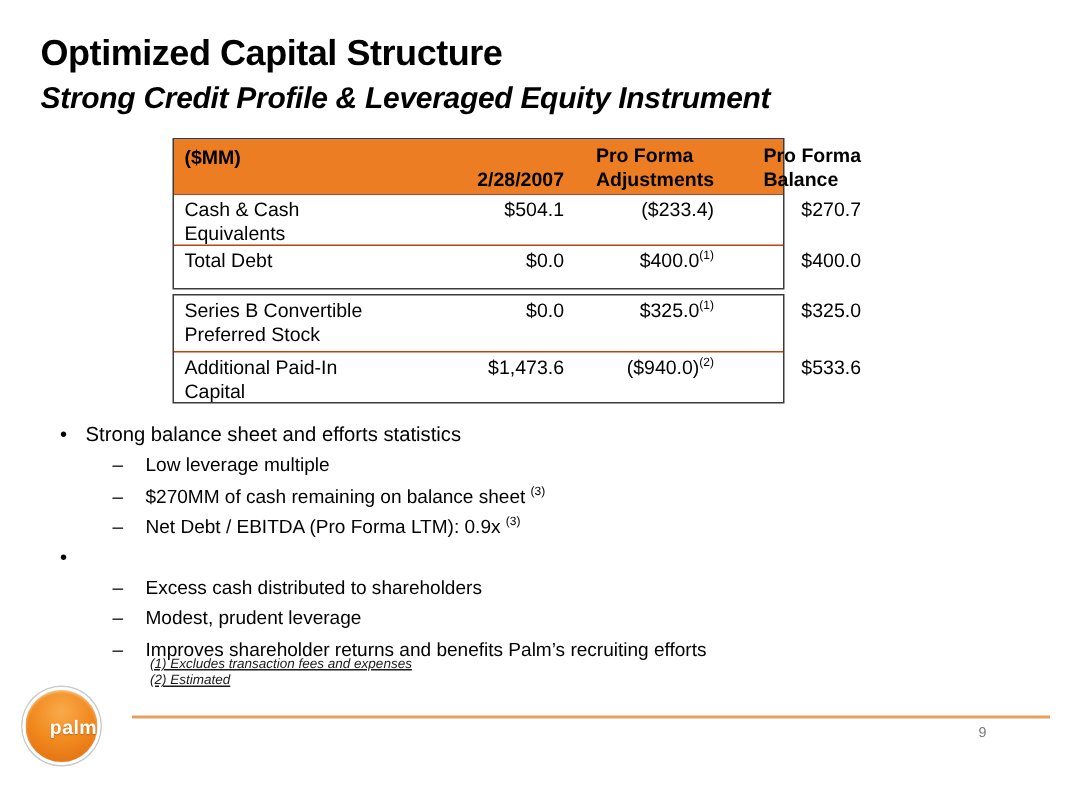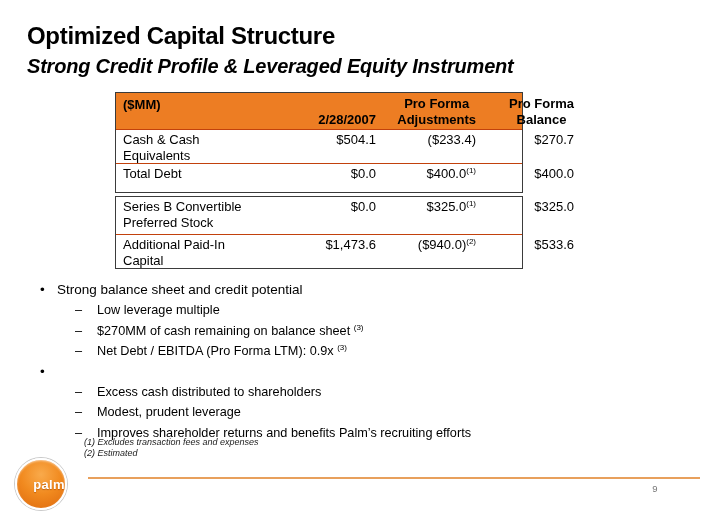"Pro Forma" .th.c2, .th.c3, .th.c4 { text-align: center -> left }
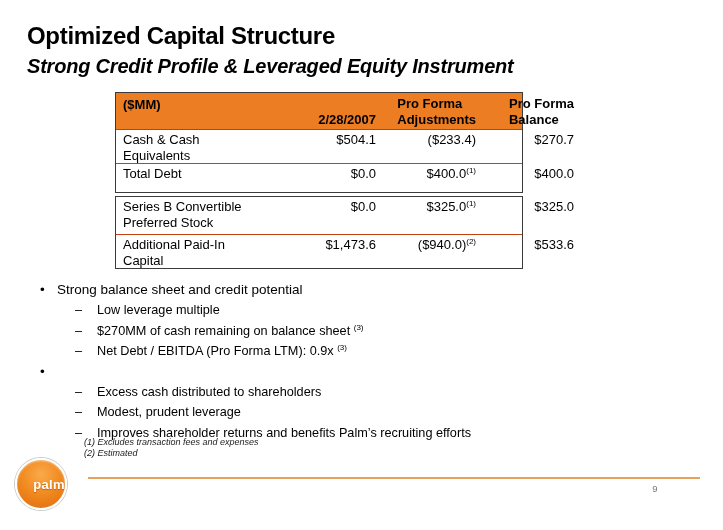"Strong balance sheet and credit" span { text: credit potential -> efforts statistics }
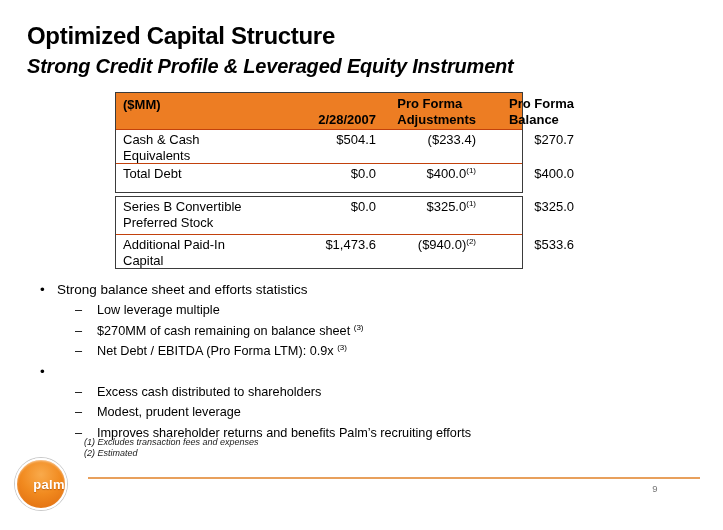"(1) Excludes transaction fees and" .footnotes { left: 84px -> 100px; text-decoration: none -> underline }
